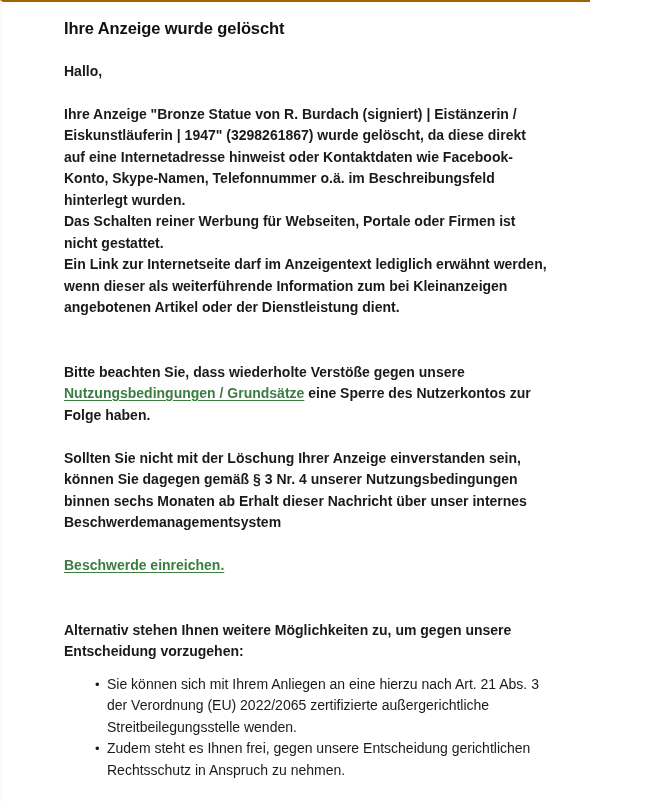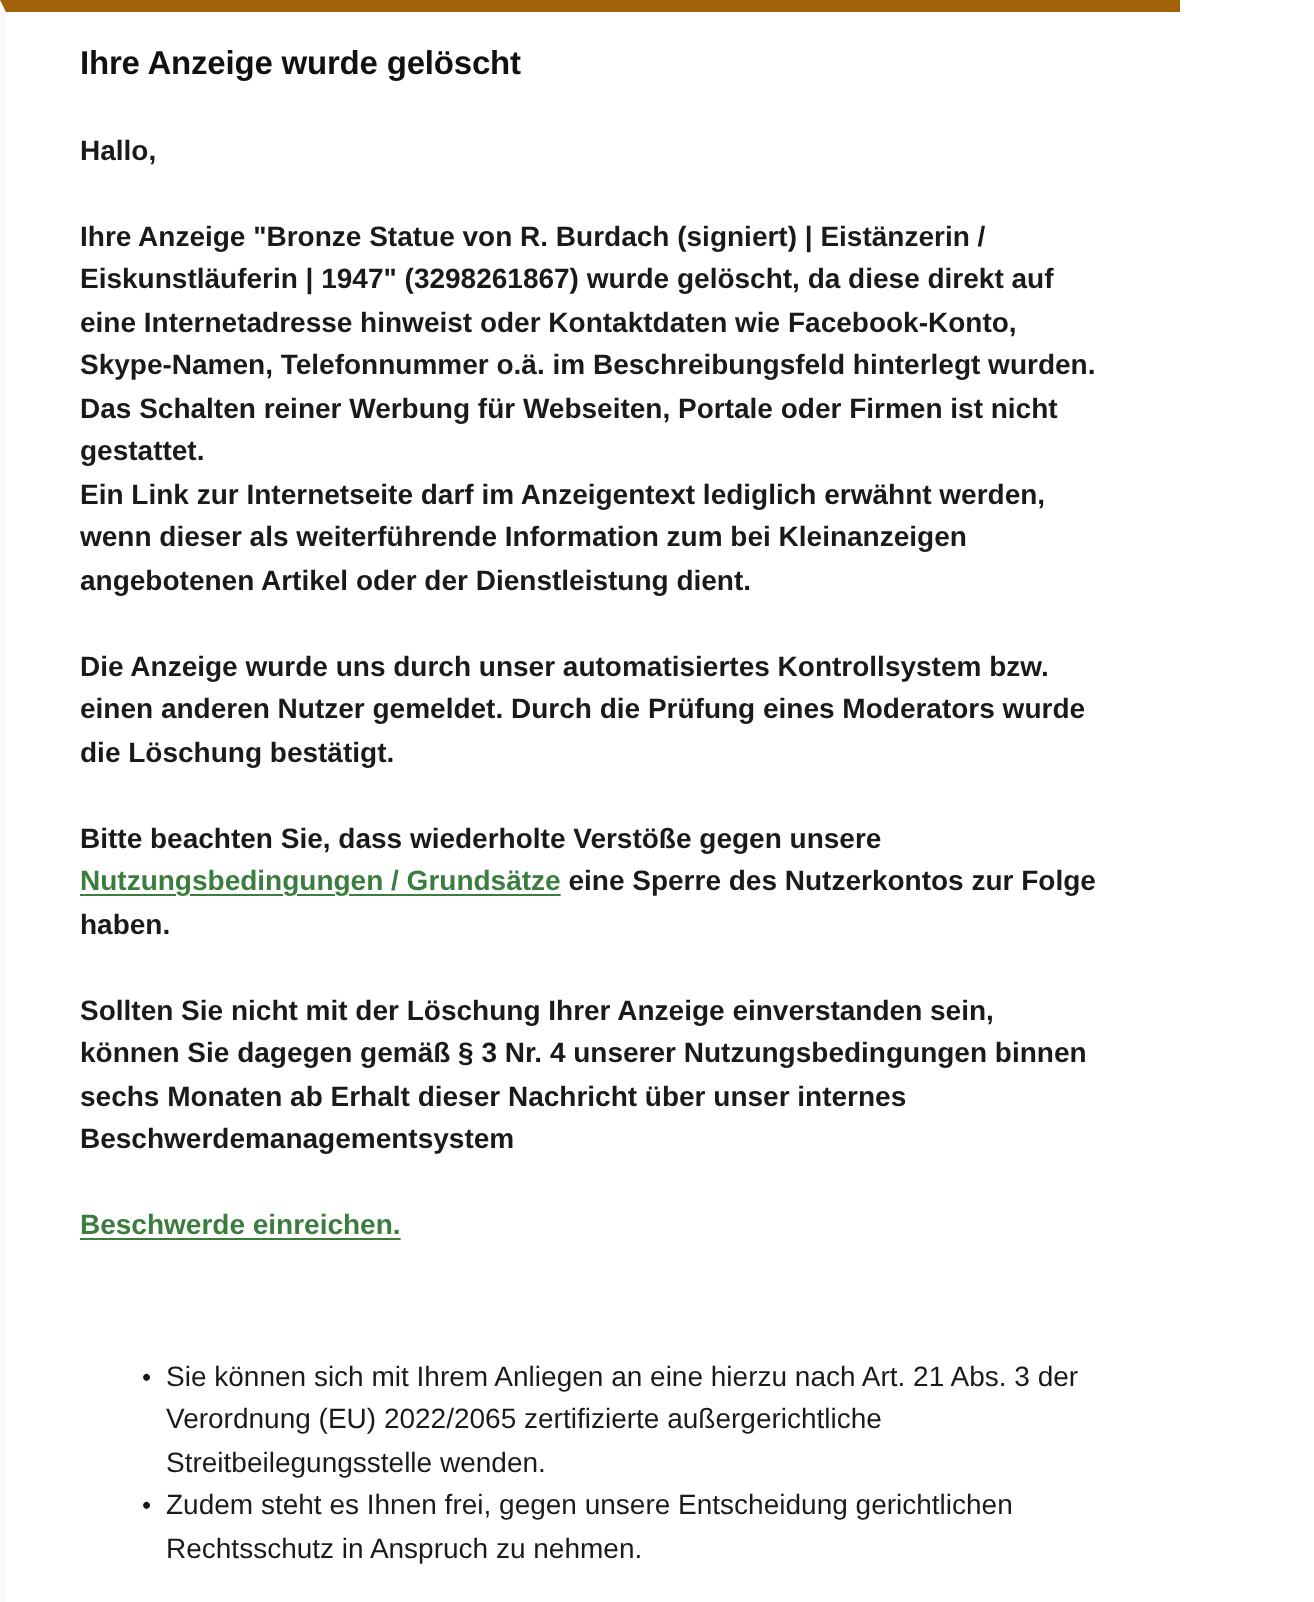"Ihre Anzeige wurde gelöscht" #message-panel { border-top: 6px solid #a16207 -> 2px solid #a16207; padding-left: none -> 24px }
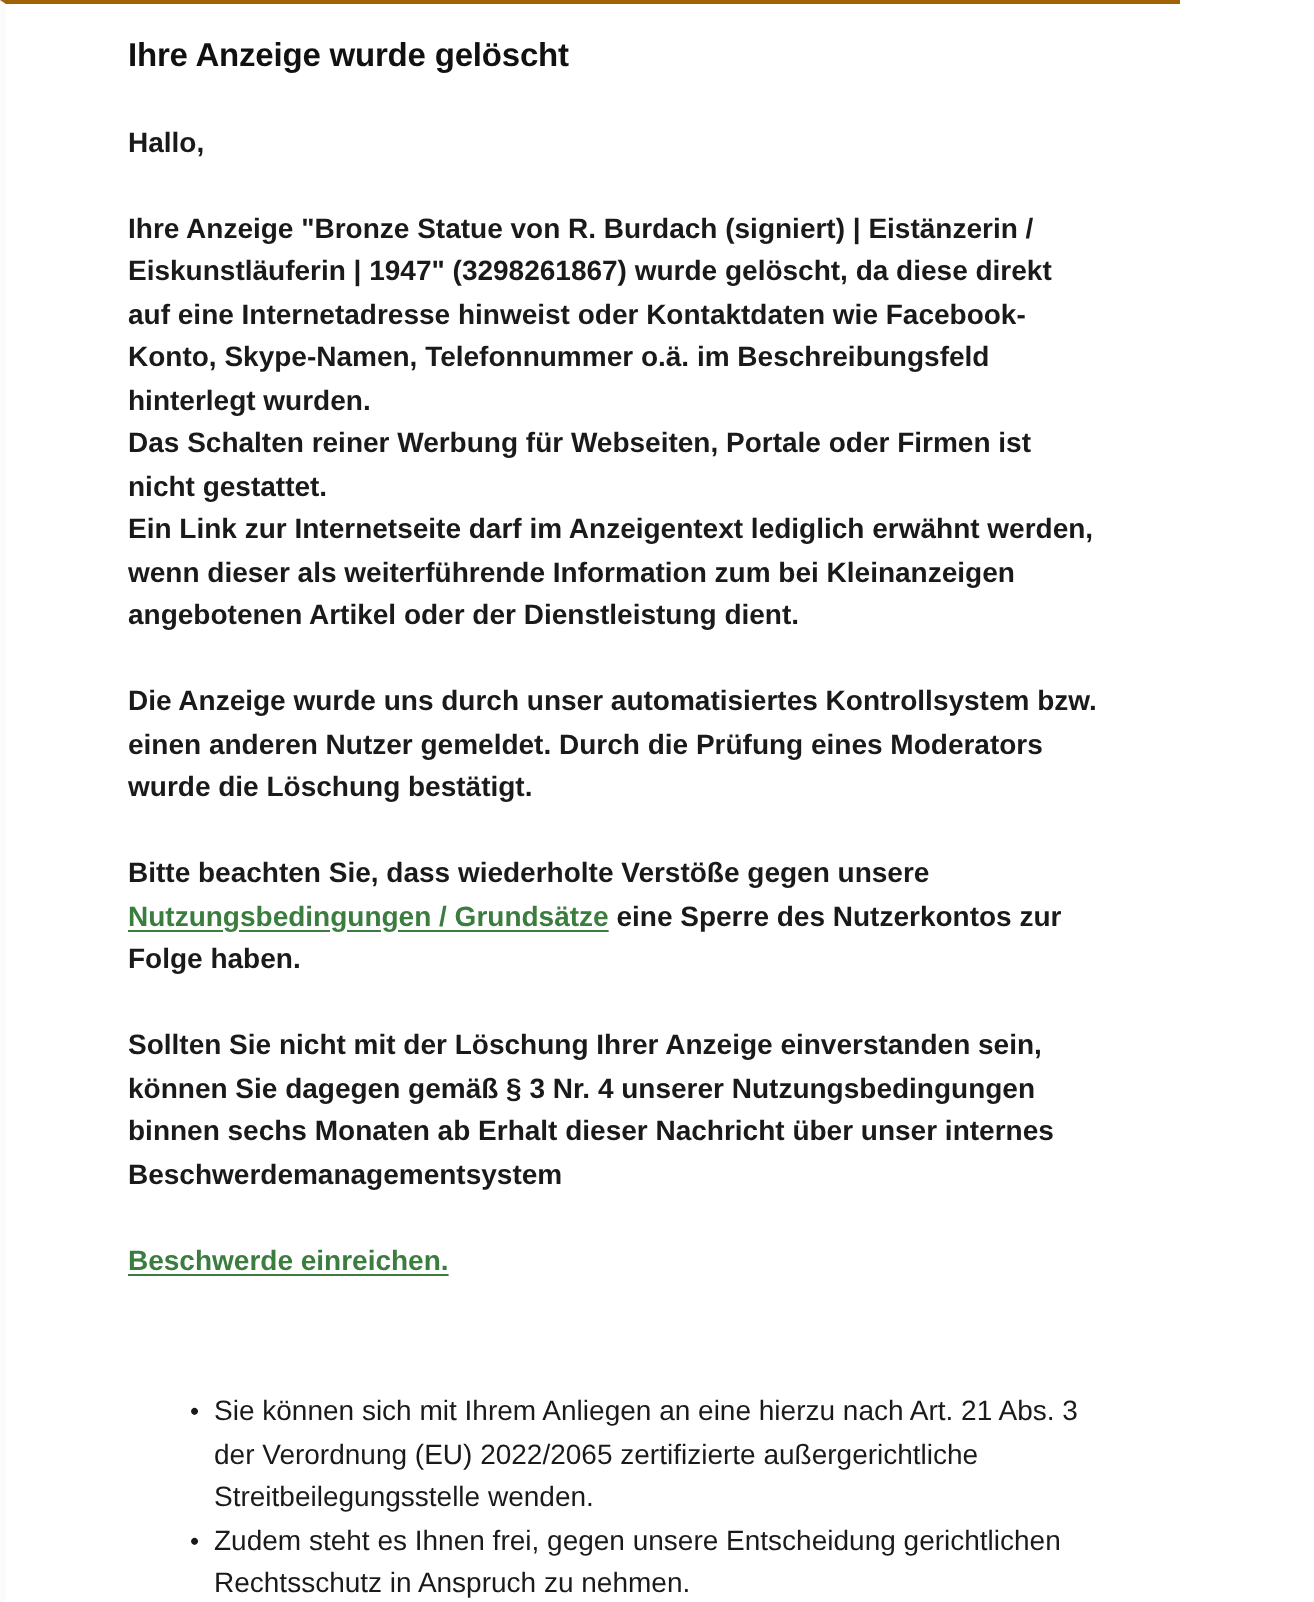"Die Anzeige wurde uns durch" p.para { html: <p>Die Anzeige wurde uns durch unser automatisiertes Kontrollsystem bzw. einen anderen Nutzer gemeldet. Durch die Prüfung eines Moderators wurde die Löschung bestätigt.</p> -> none }
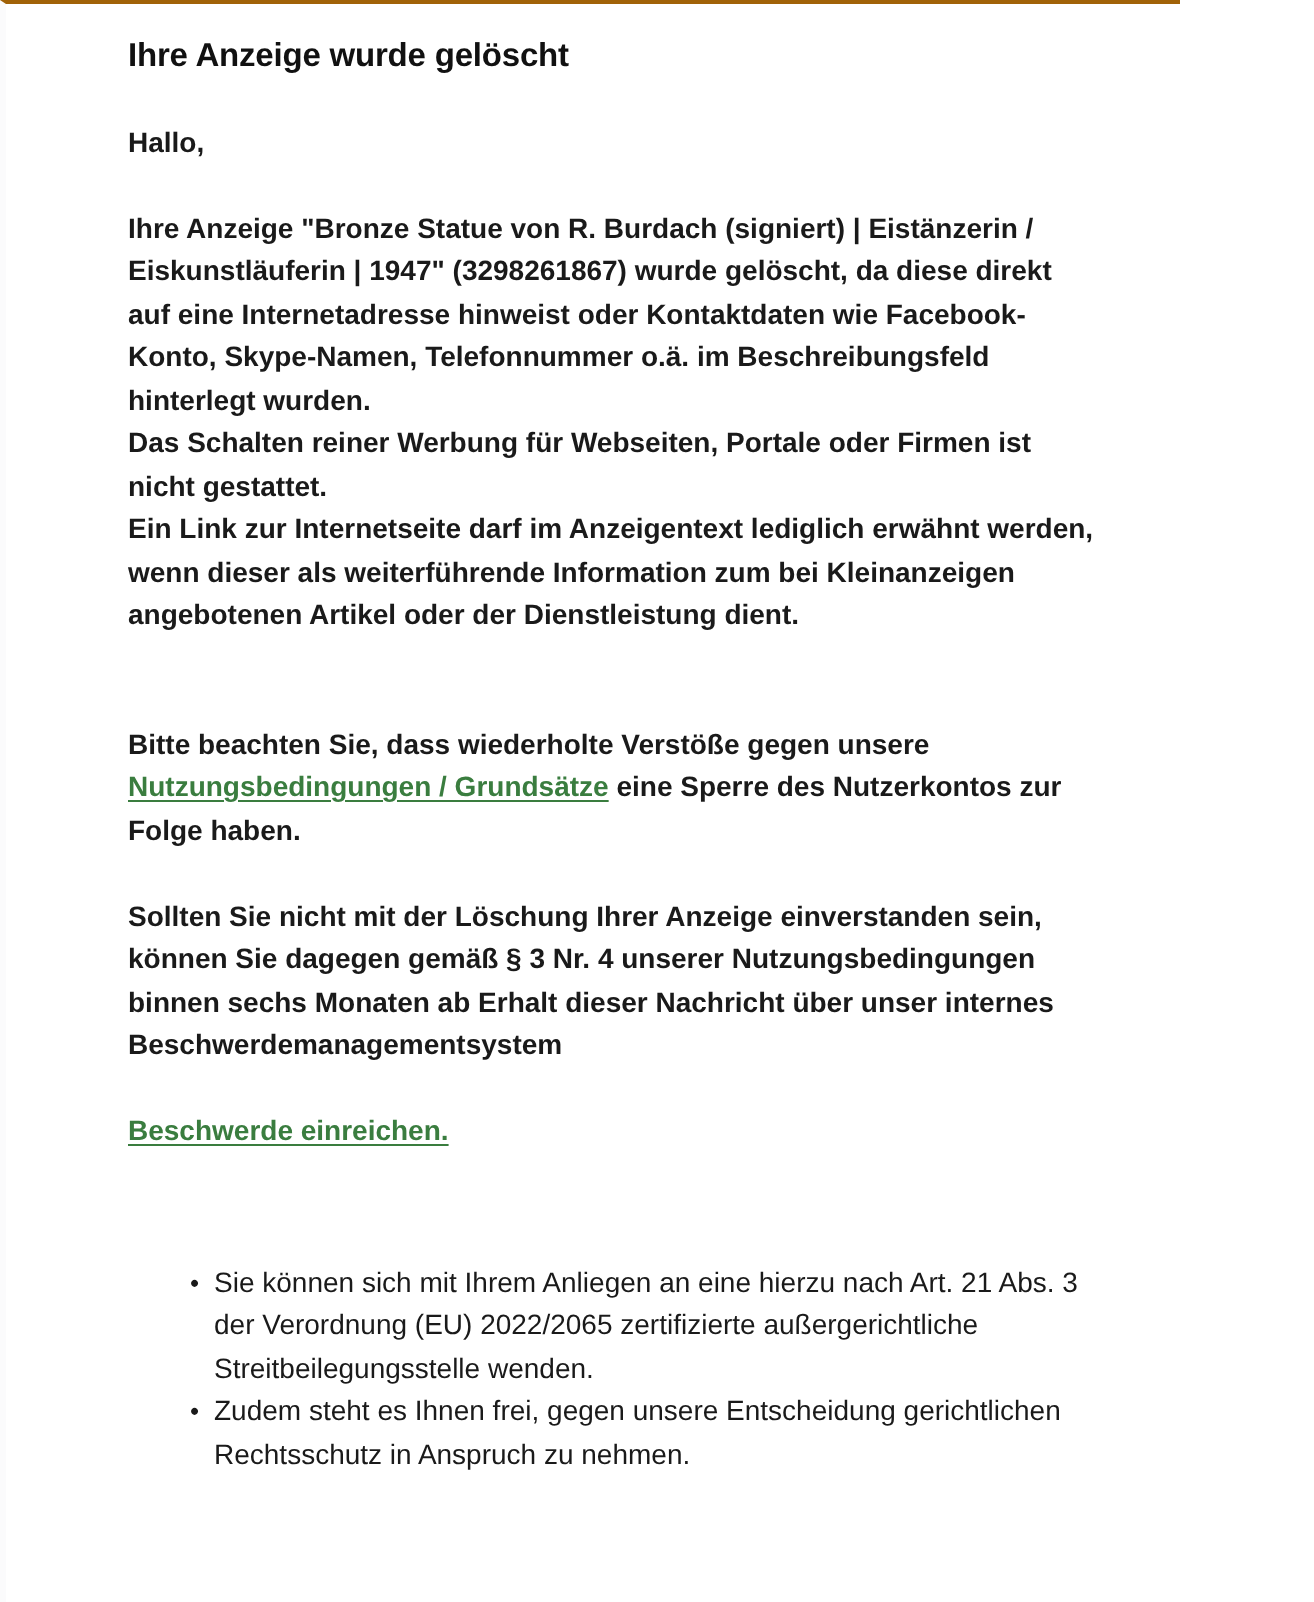"Alternativ stehen Ihnen weitere" p.para { html: none -> <p>Alternativ stehen Ihnen weitere Möglichkeiten zu, um gegen unsere Entscheidung vorzugehen:</p> }
